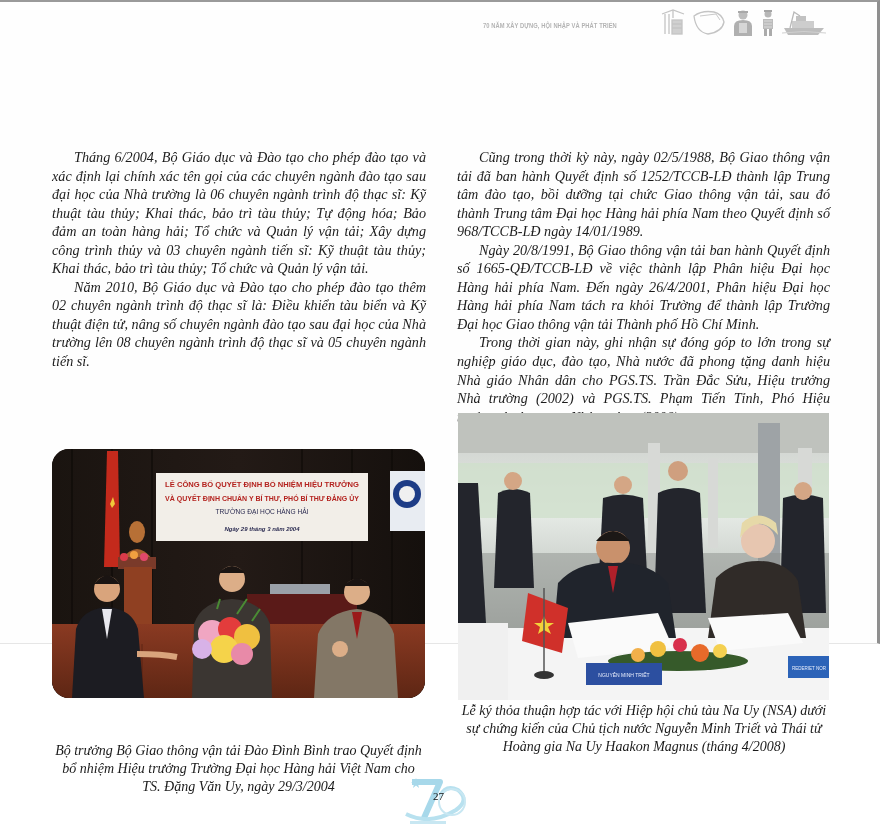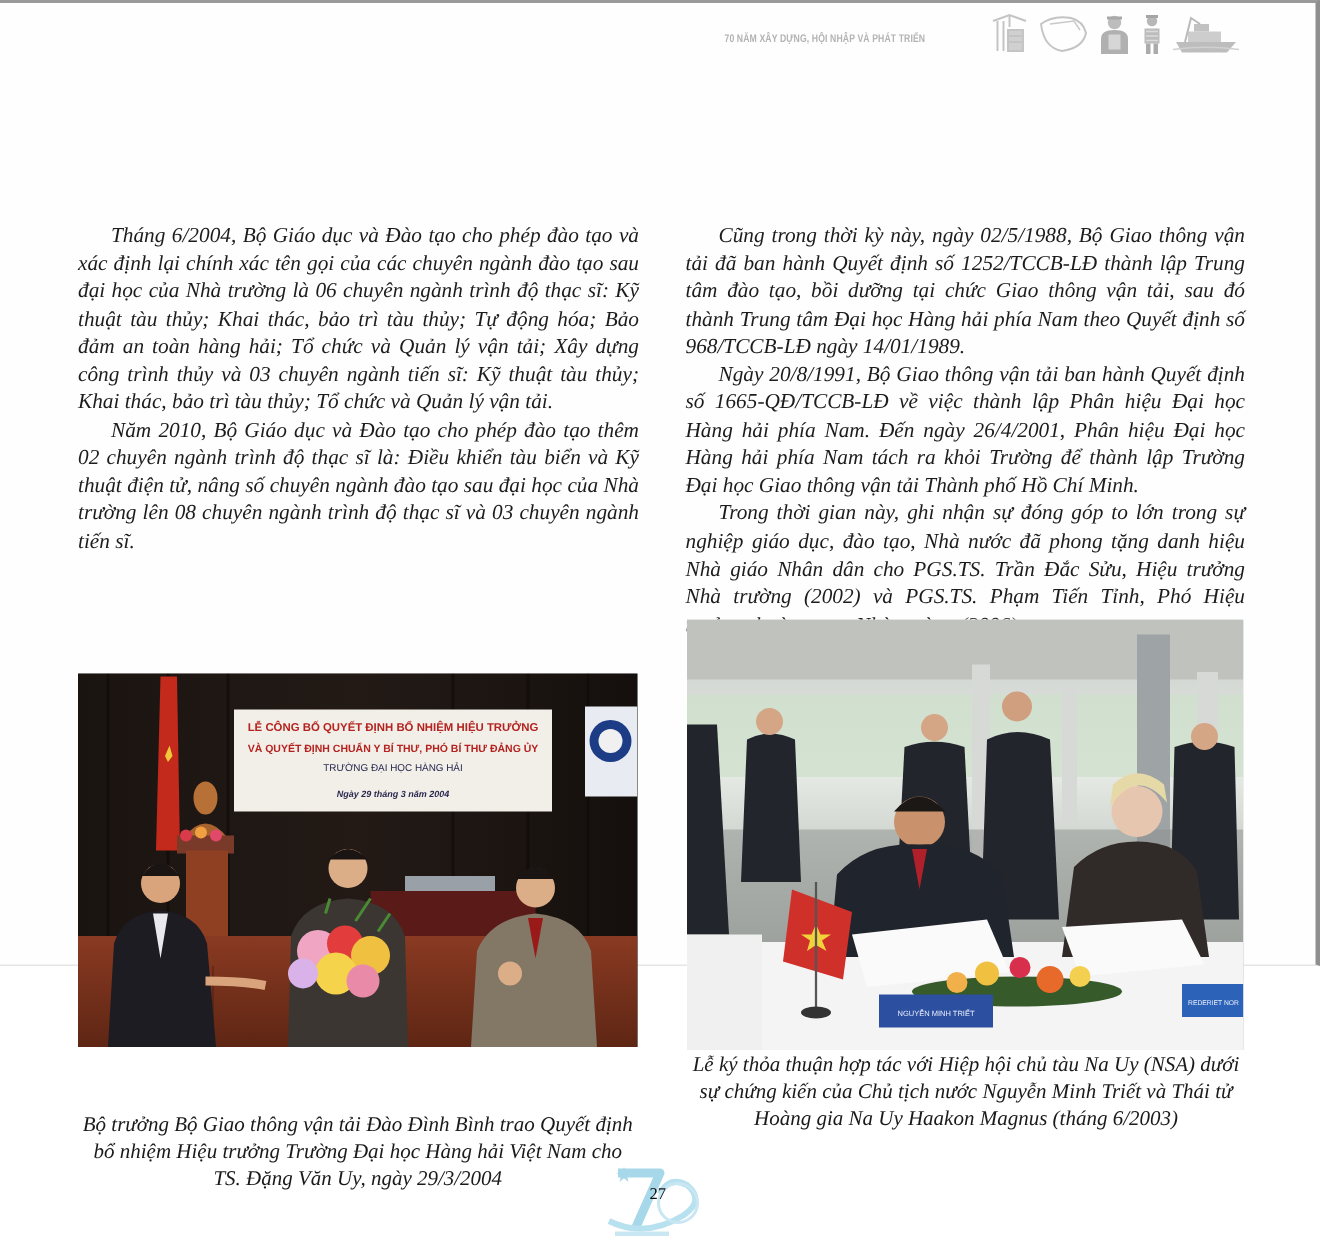"Năm 2010, Bộ Giáo dục" p { text: 03 -> 05 }
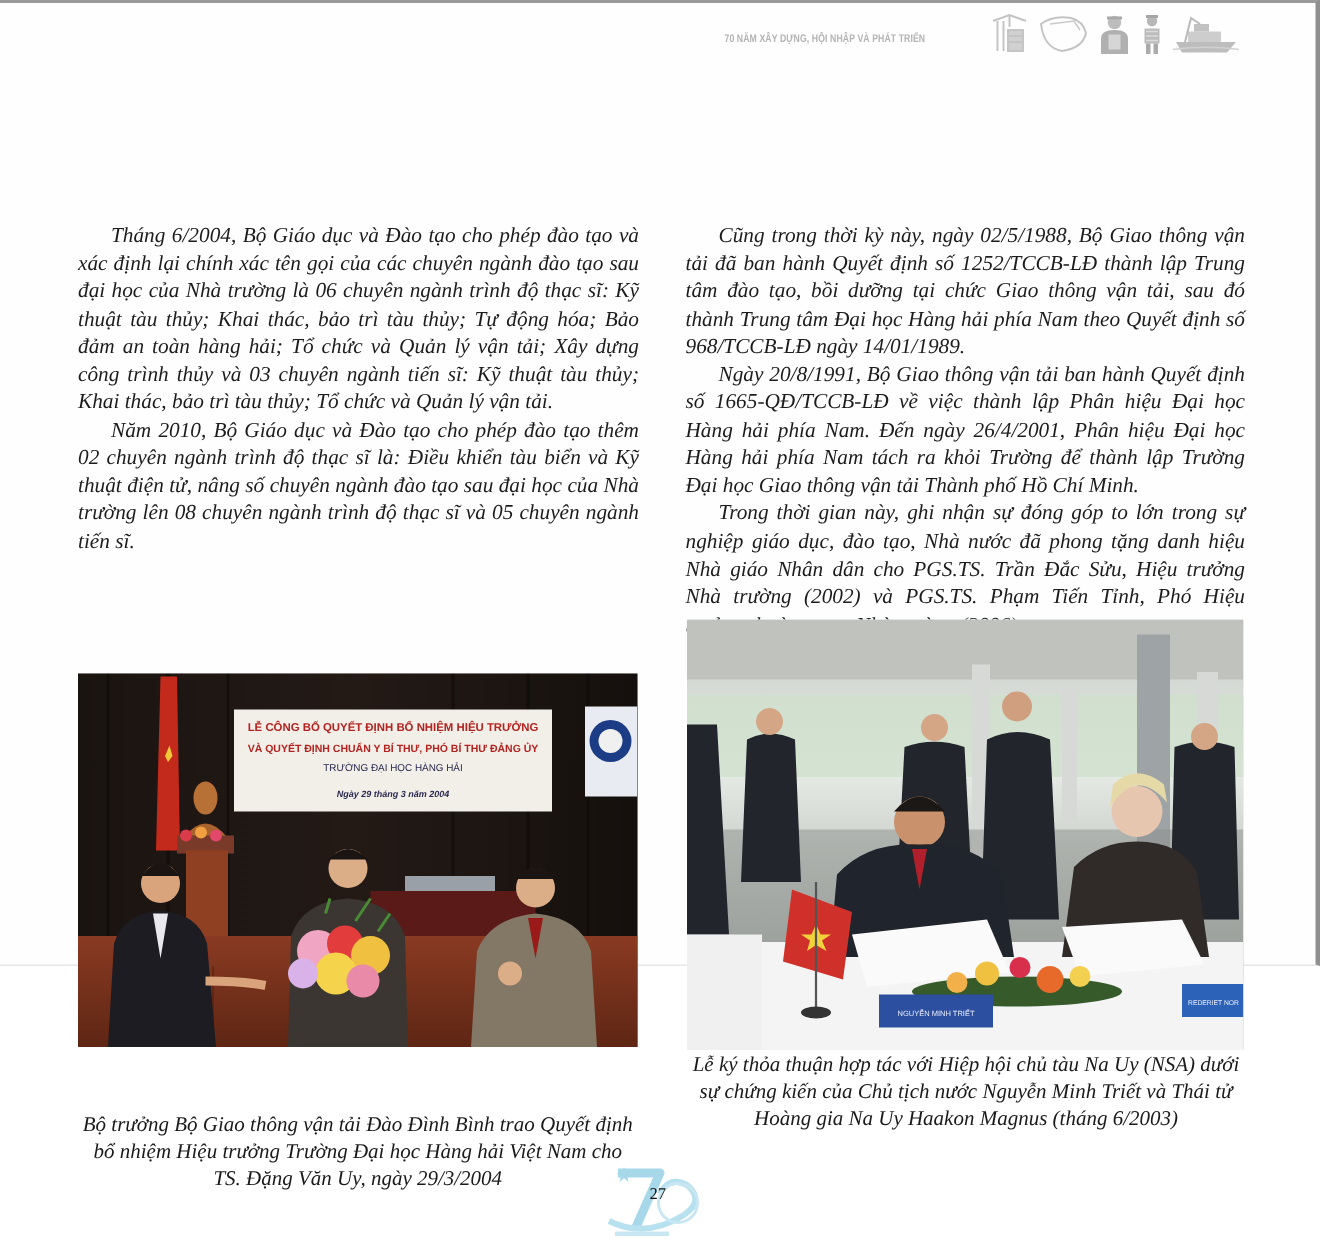"LỄ CÔNG BỐ QUYẾT ĐỊNH" .photo1 { border-radius: none -> 17px }
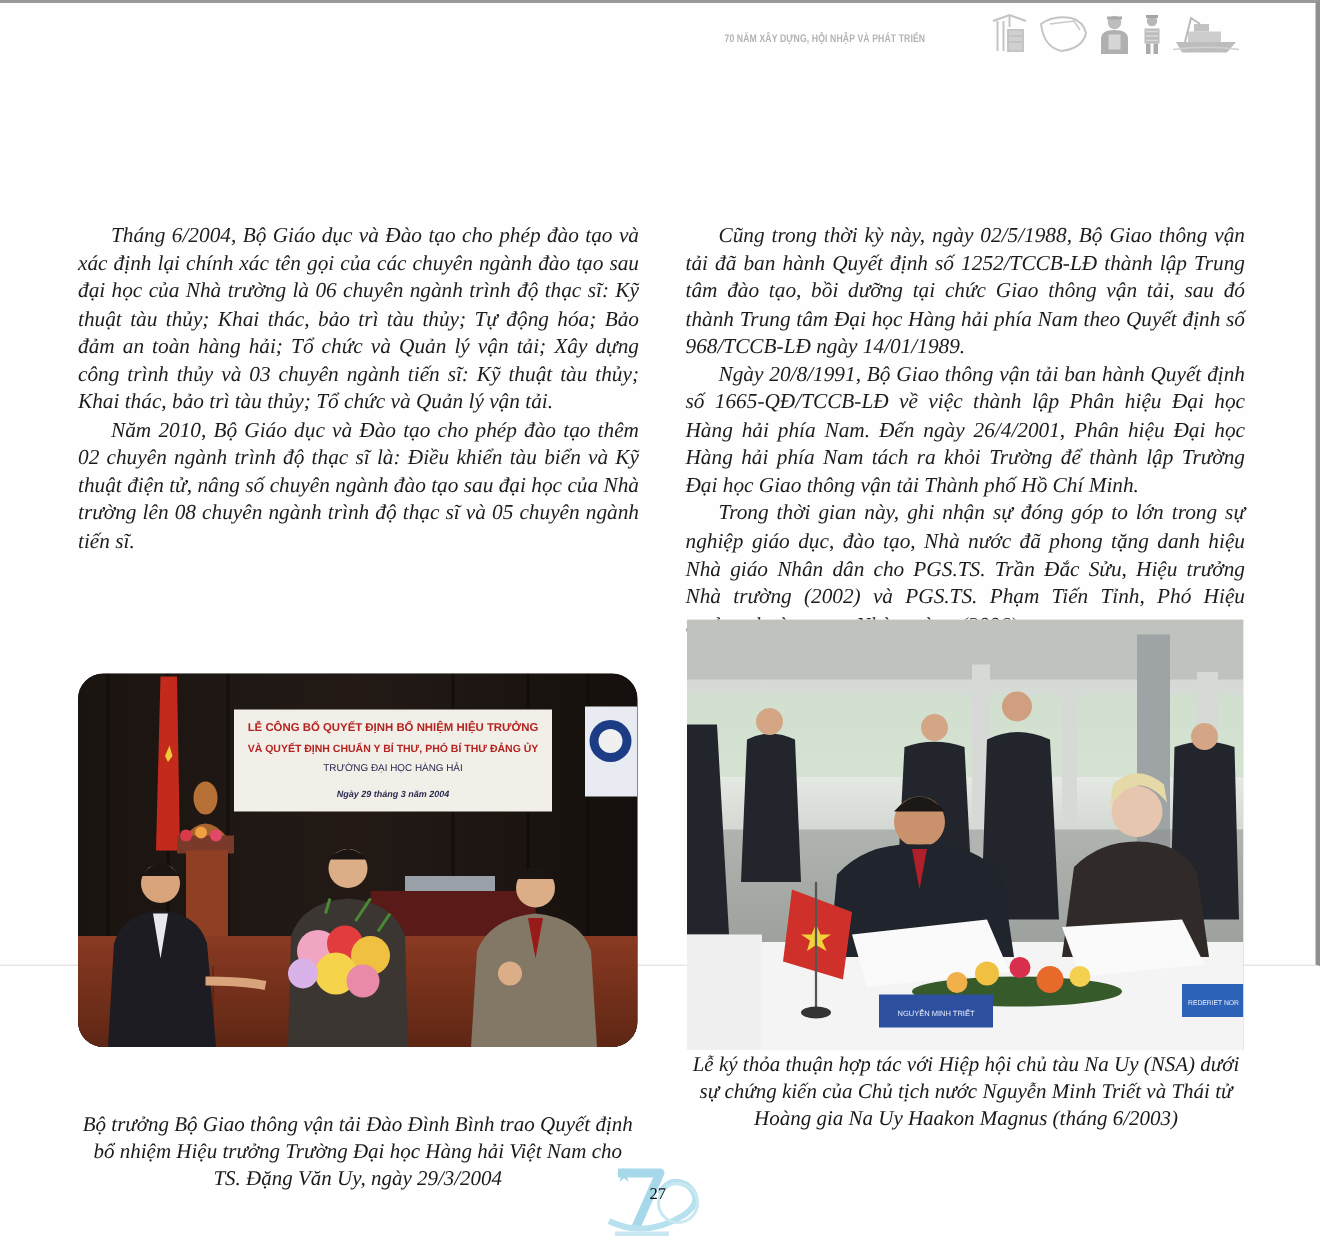"Lễ ký thỏa thuận hợp" div.caption { text: 6/2003 -> 4/2008 }
